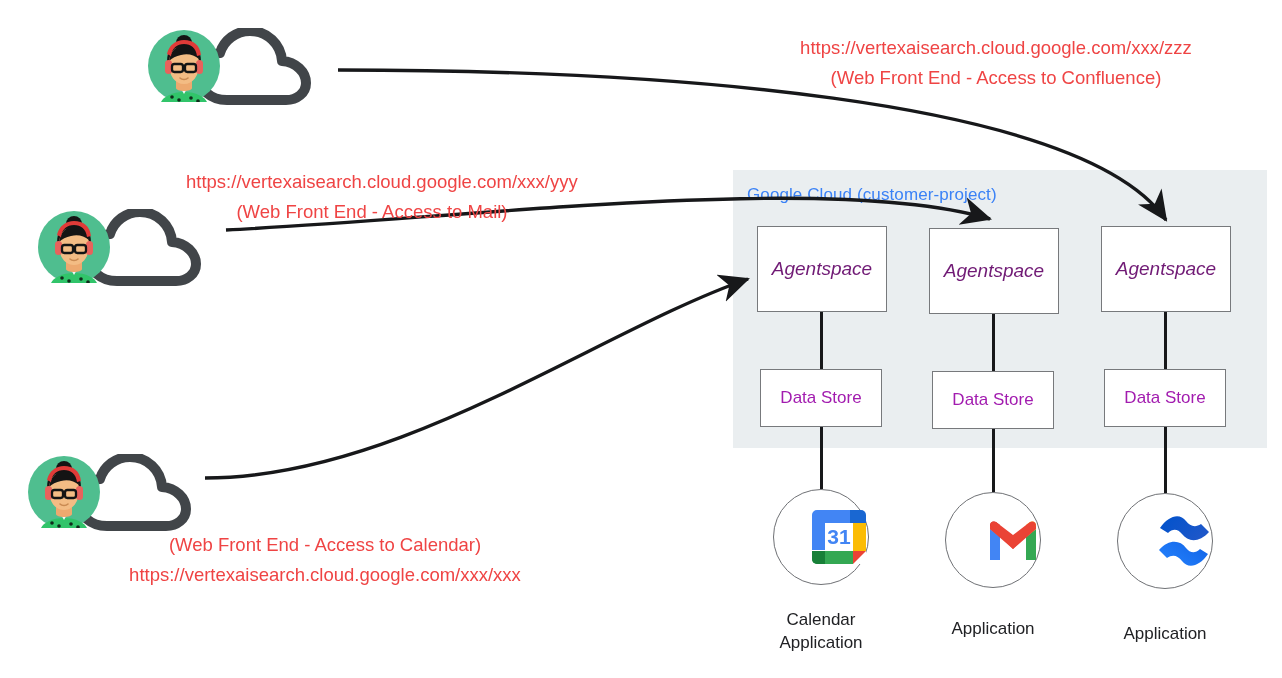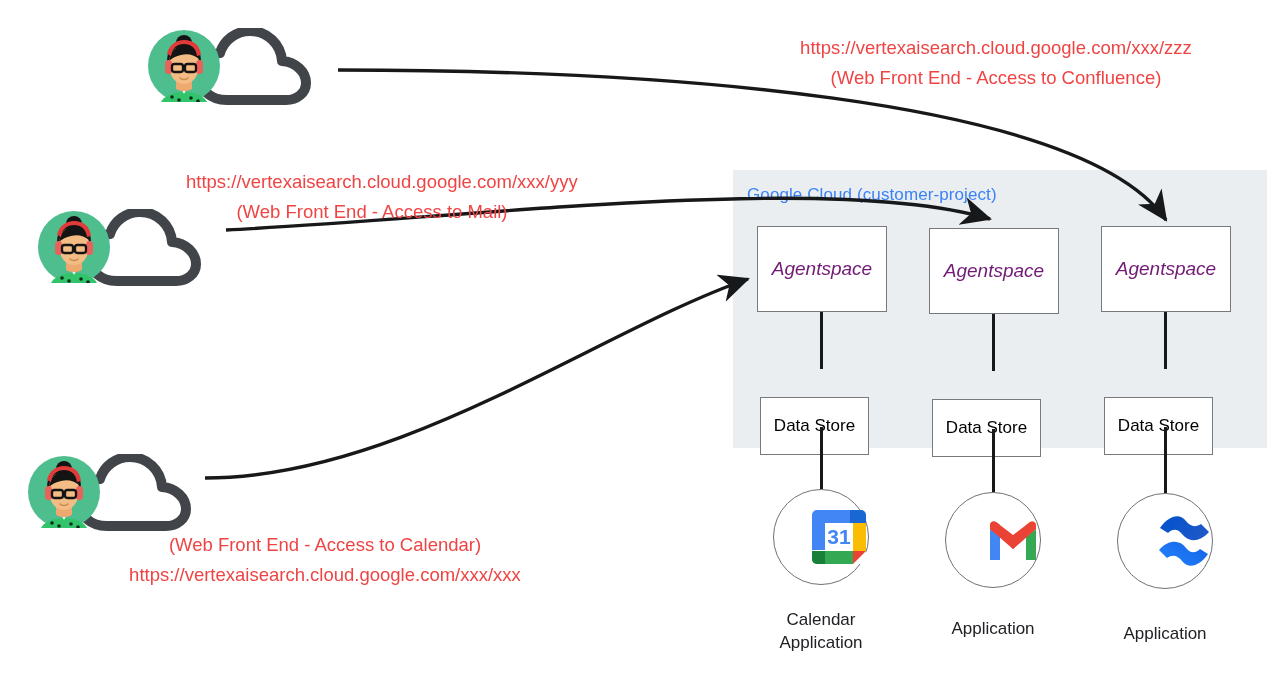"Data Store" .box-datastore { color: #000000 -> #a21caf; margin-top: 28px -> none; width: 109px -> 122px }
